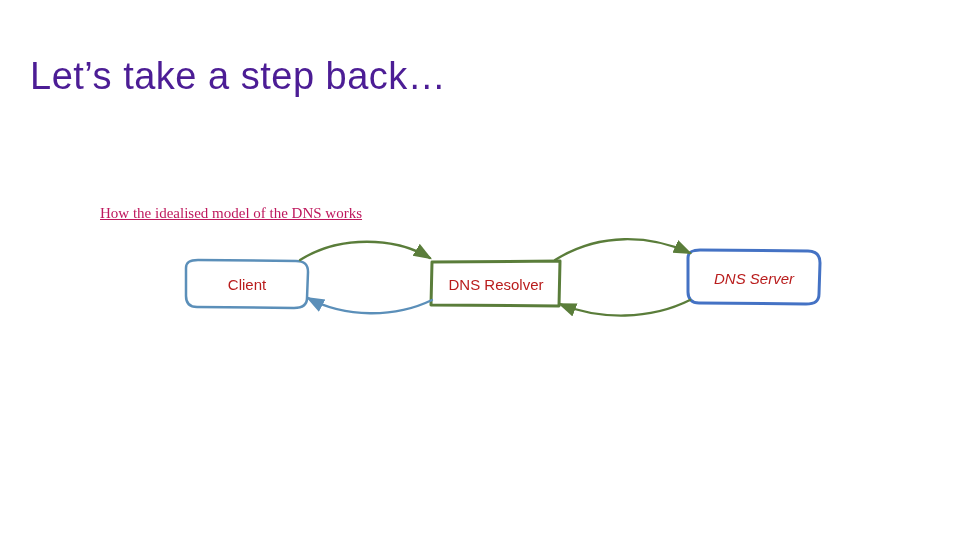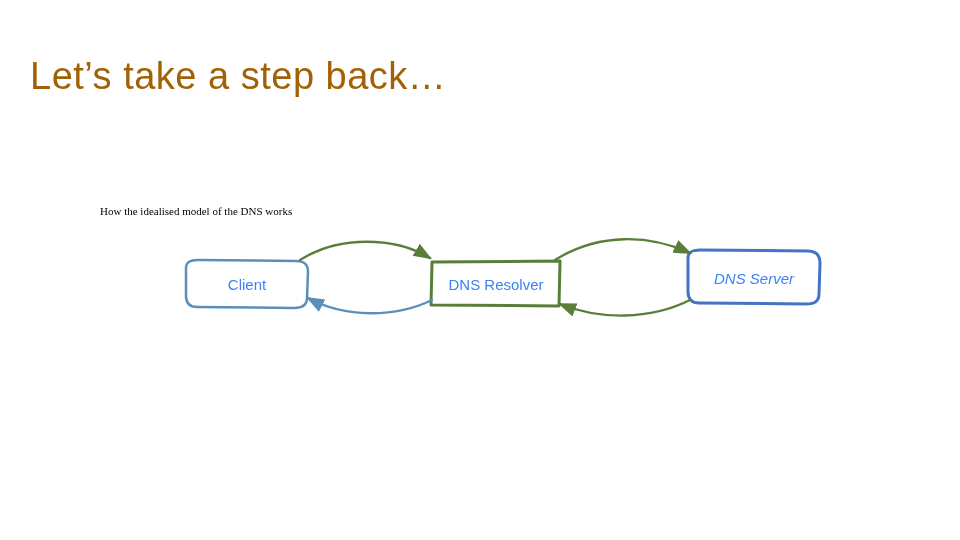"Let’s take a step back…" .title { color: #a16207 -> #4c1d95 }
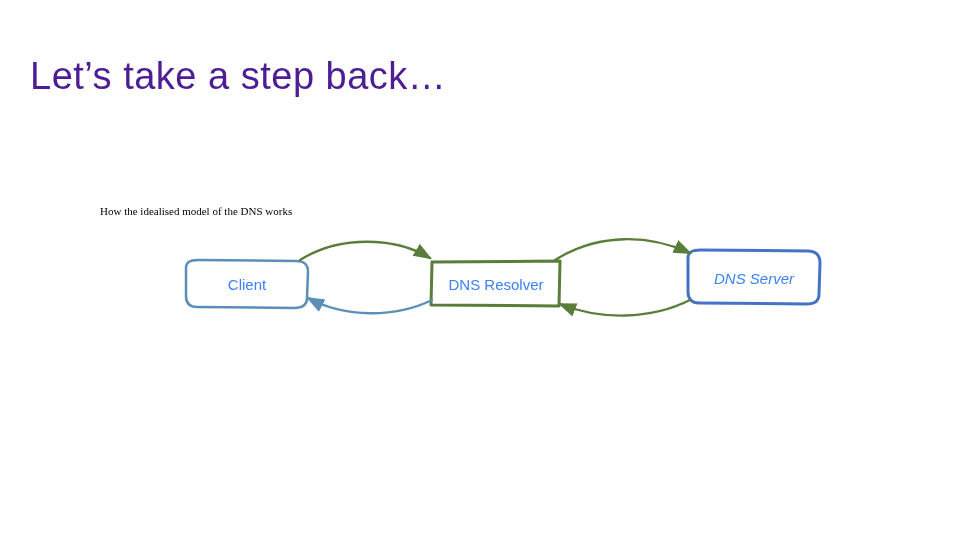"How the idealised model of" .subtitle { color: #000000 -> #be185d; font-size: 11px -> 15px; text-decoration: none -> underline }
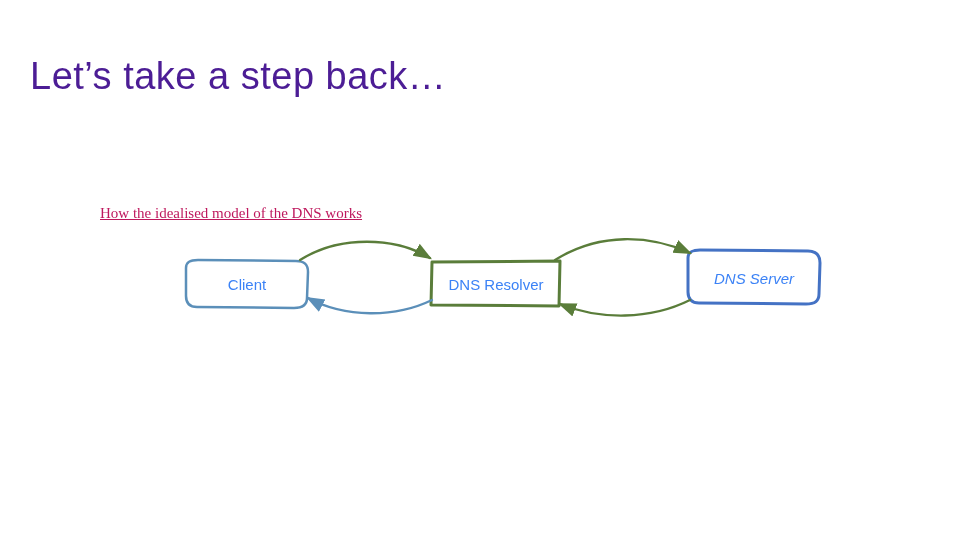"Client" .box-label { color: #3b82f6 -> #b91c1c }
